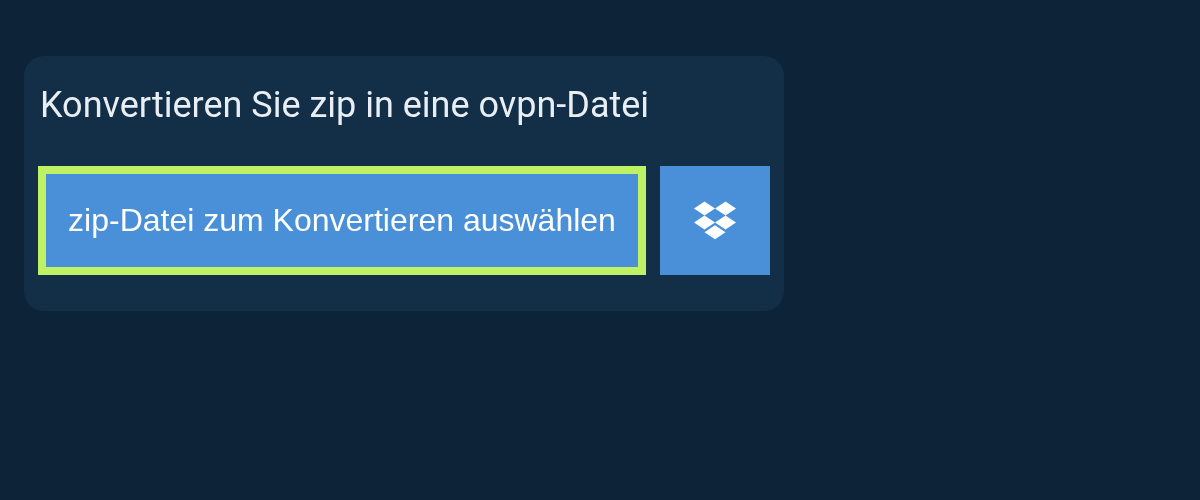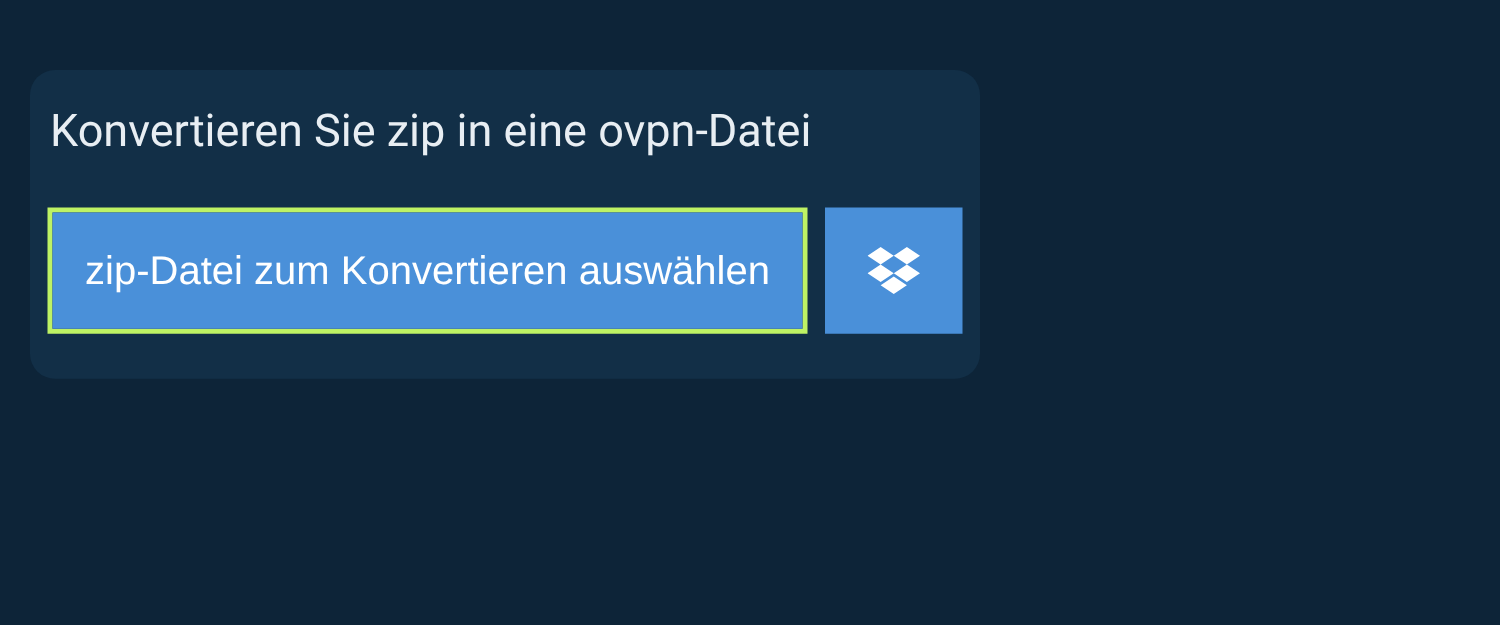"zip-Datei zum Konvertieren auswählen" .choose-file-wrapper { border: 4px solid #bef264 -> 8px solid #bef264 }
